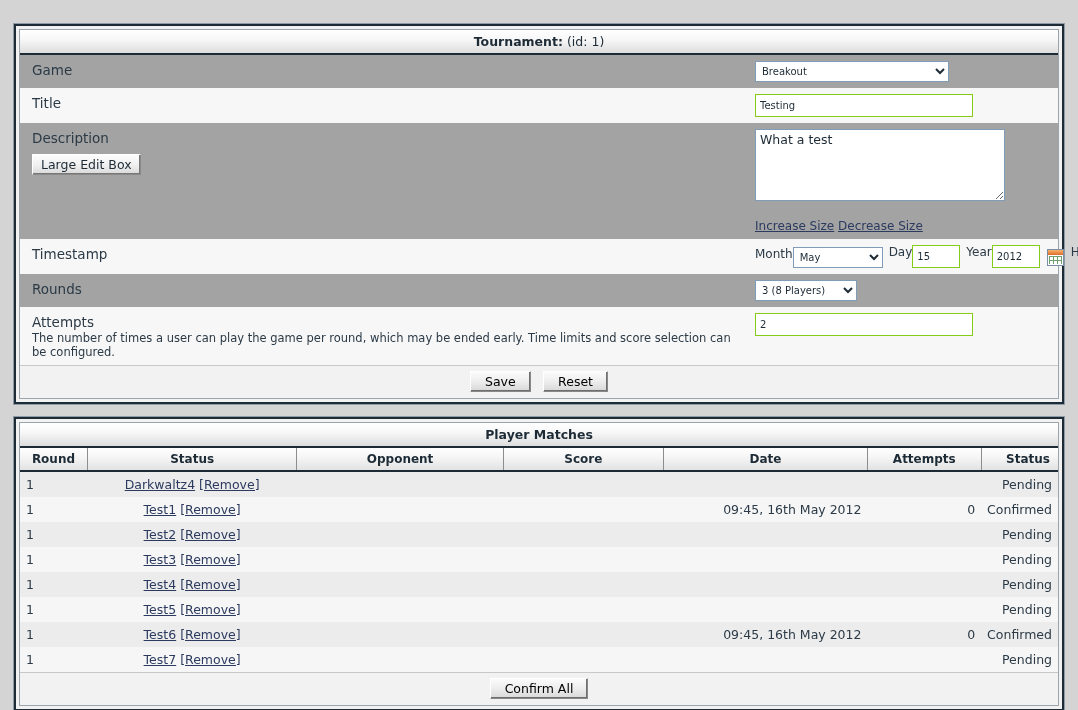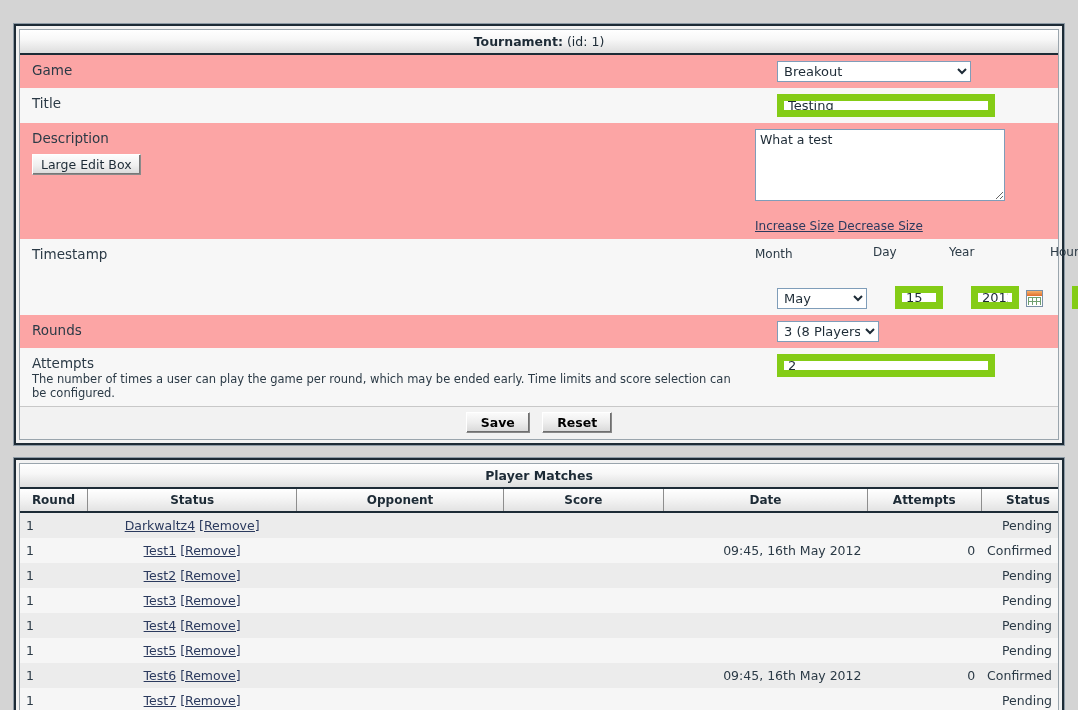"Game" .form-row.alt { background: #fca5a5 -> #a3a3a3 }
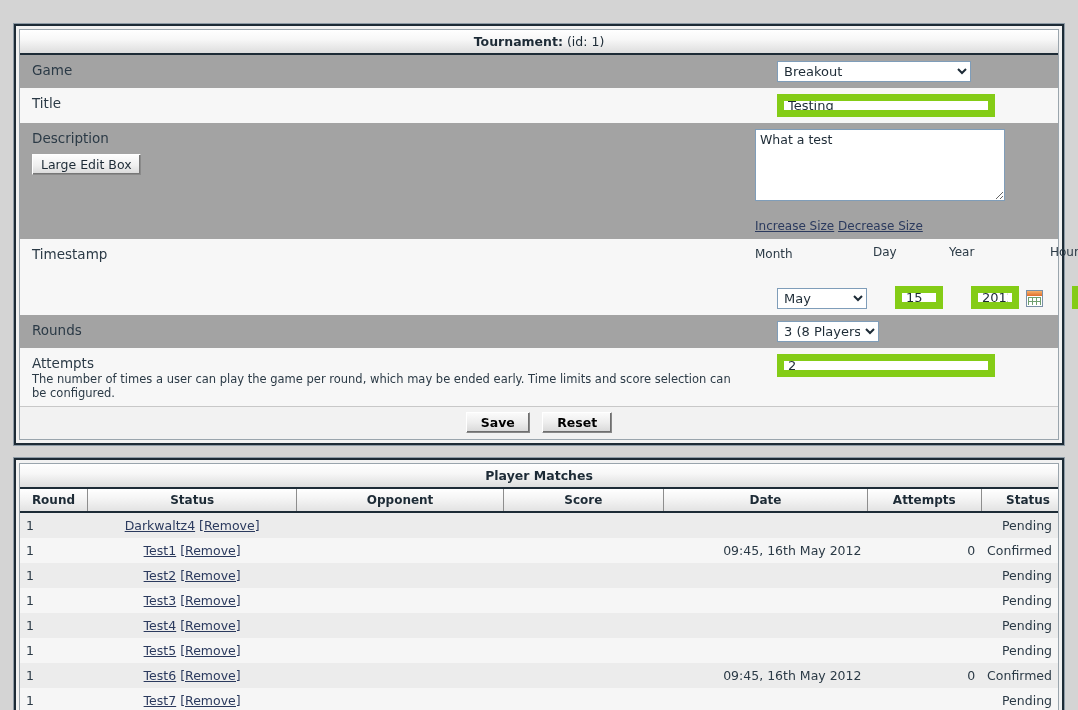"Breakout" select.win, input.win { font-size: 13px -> 10px; margin-left: 22px -> none }
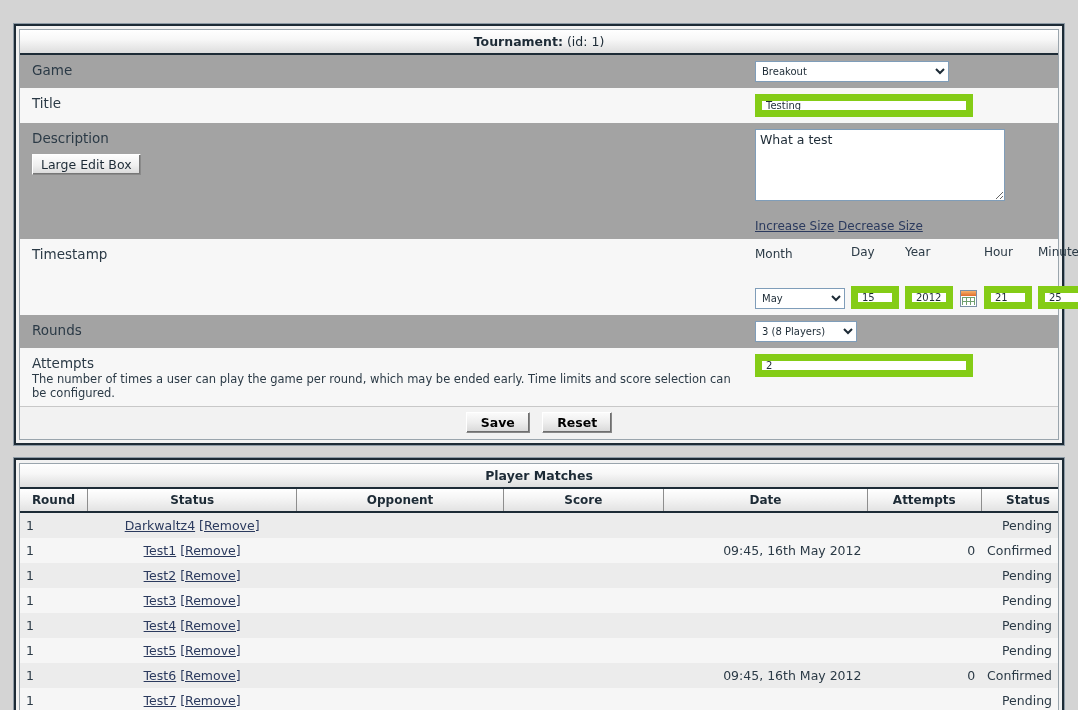"Testing" input.win { border: 7px solid #84cc16 -> 1px solid #84cc16 }
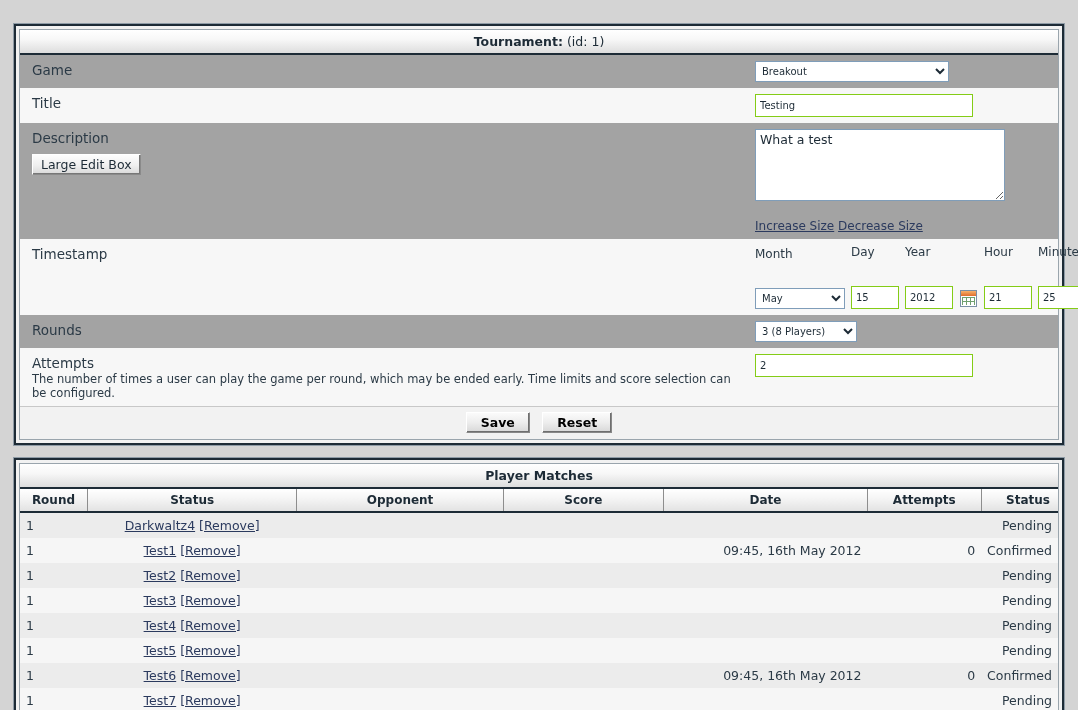"Month" .ts-item { flex-direction: column -> row; gap: 25px -> none }
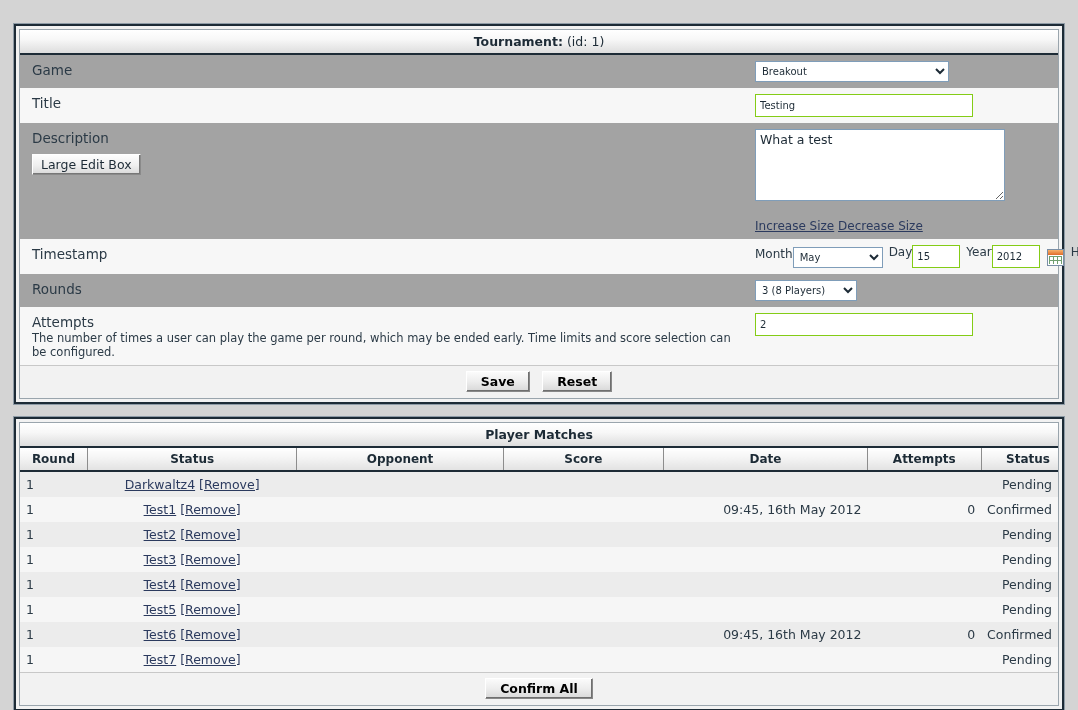"Save" button.win { font-weight: bold -> normal }
